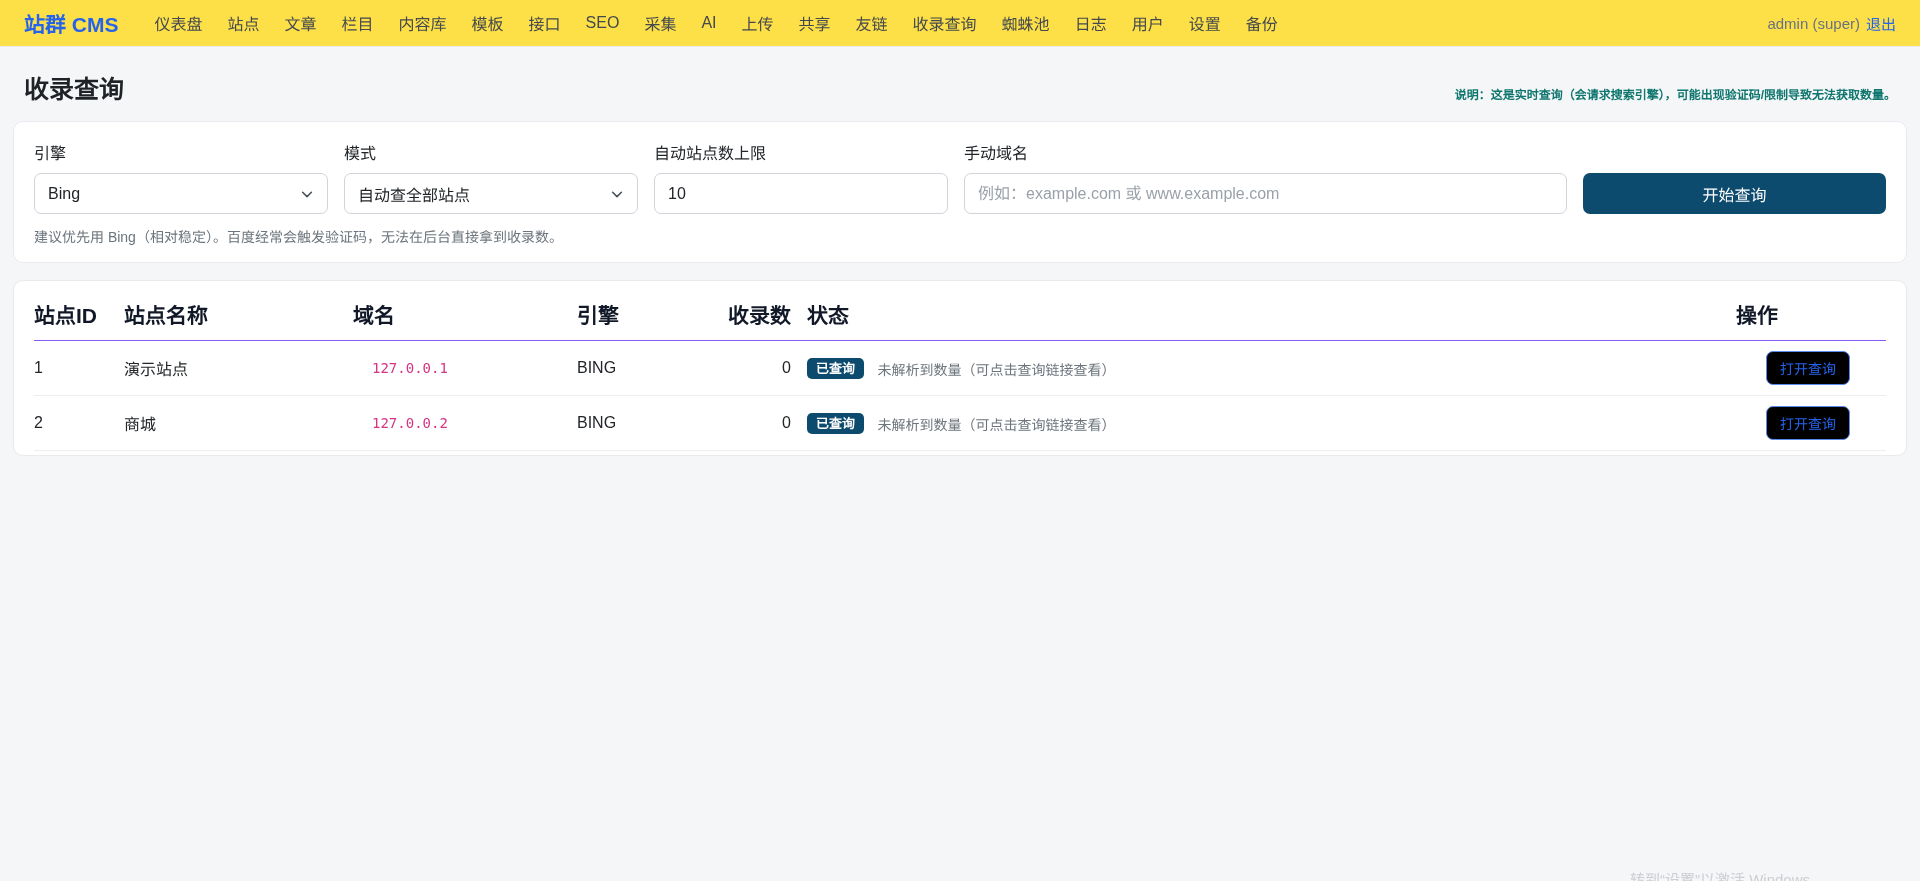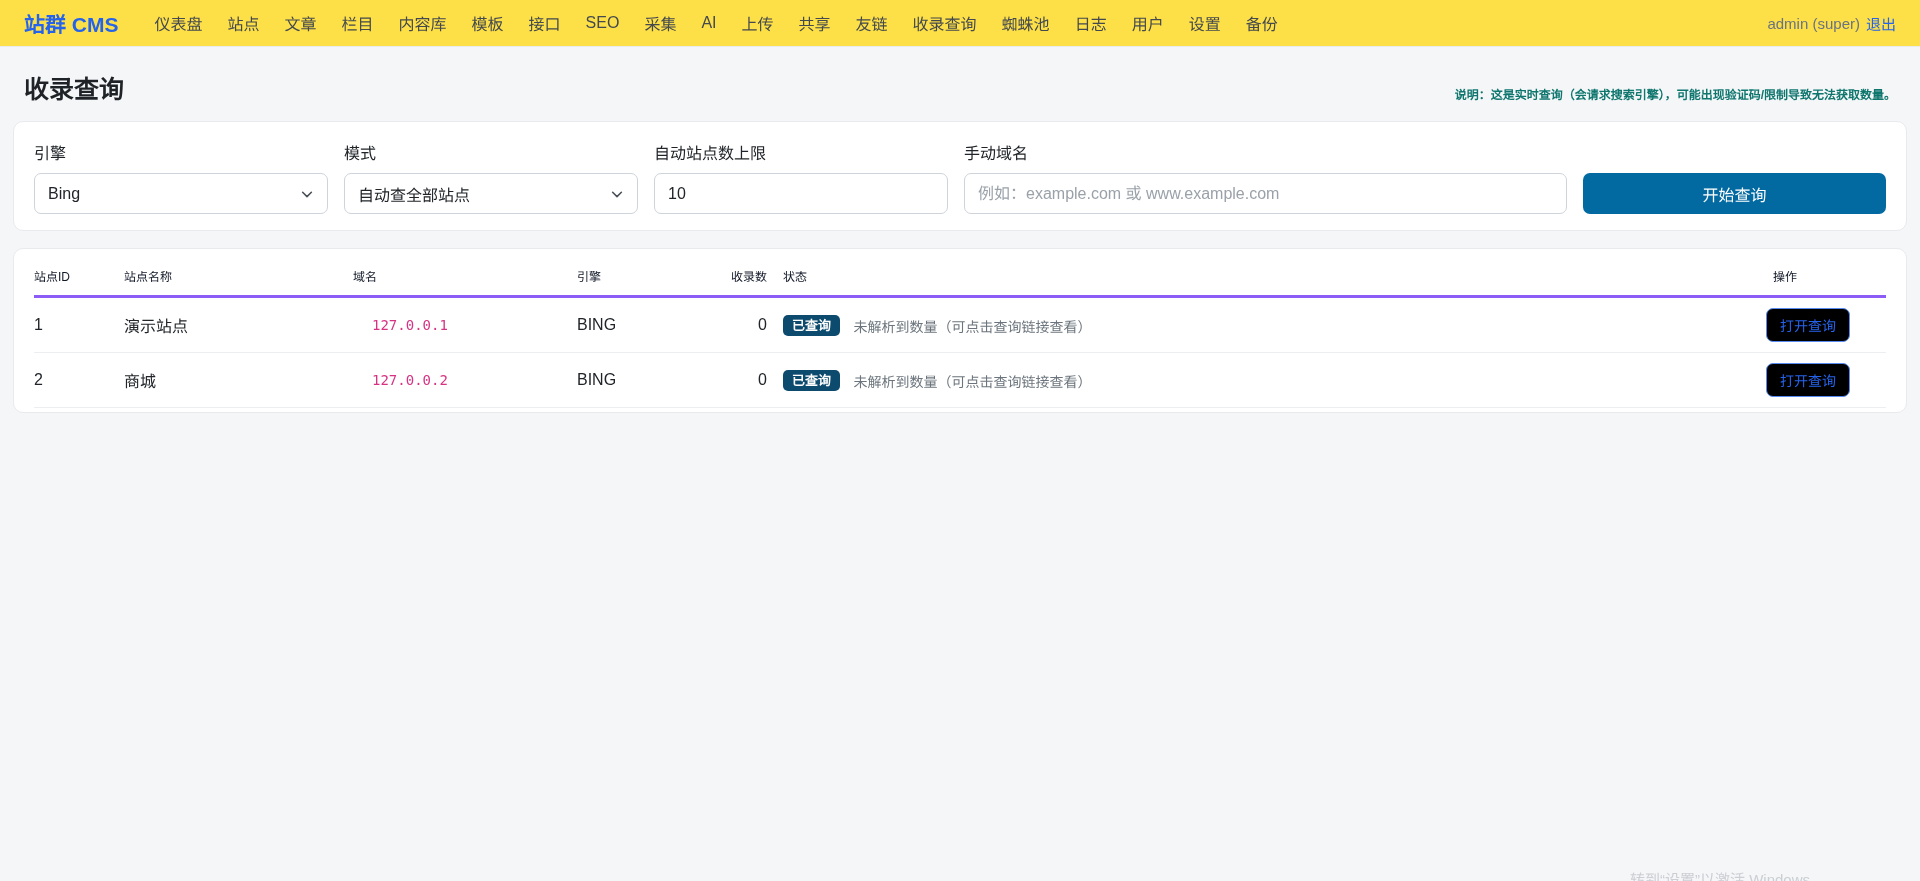"开始查询" .btn-primary { background: #0369a1 -> #0c4a6e }
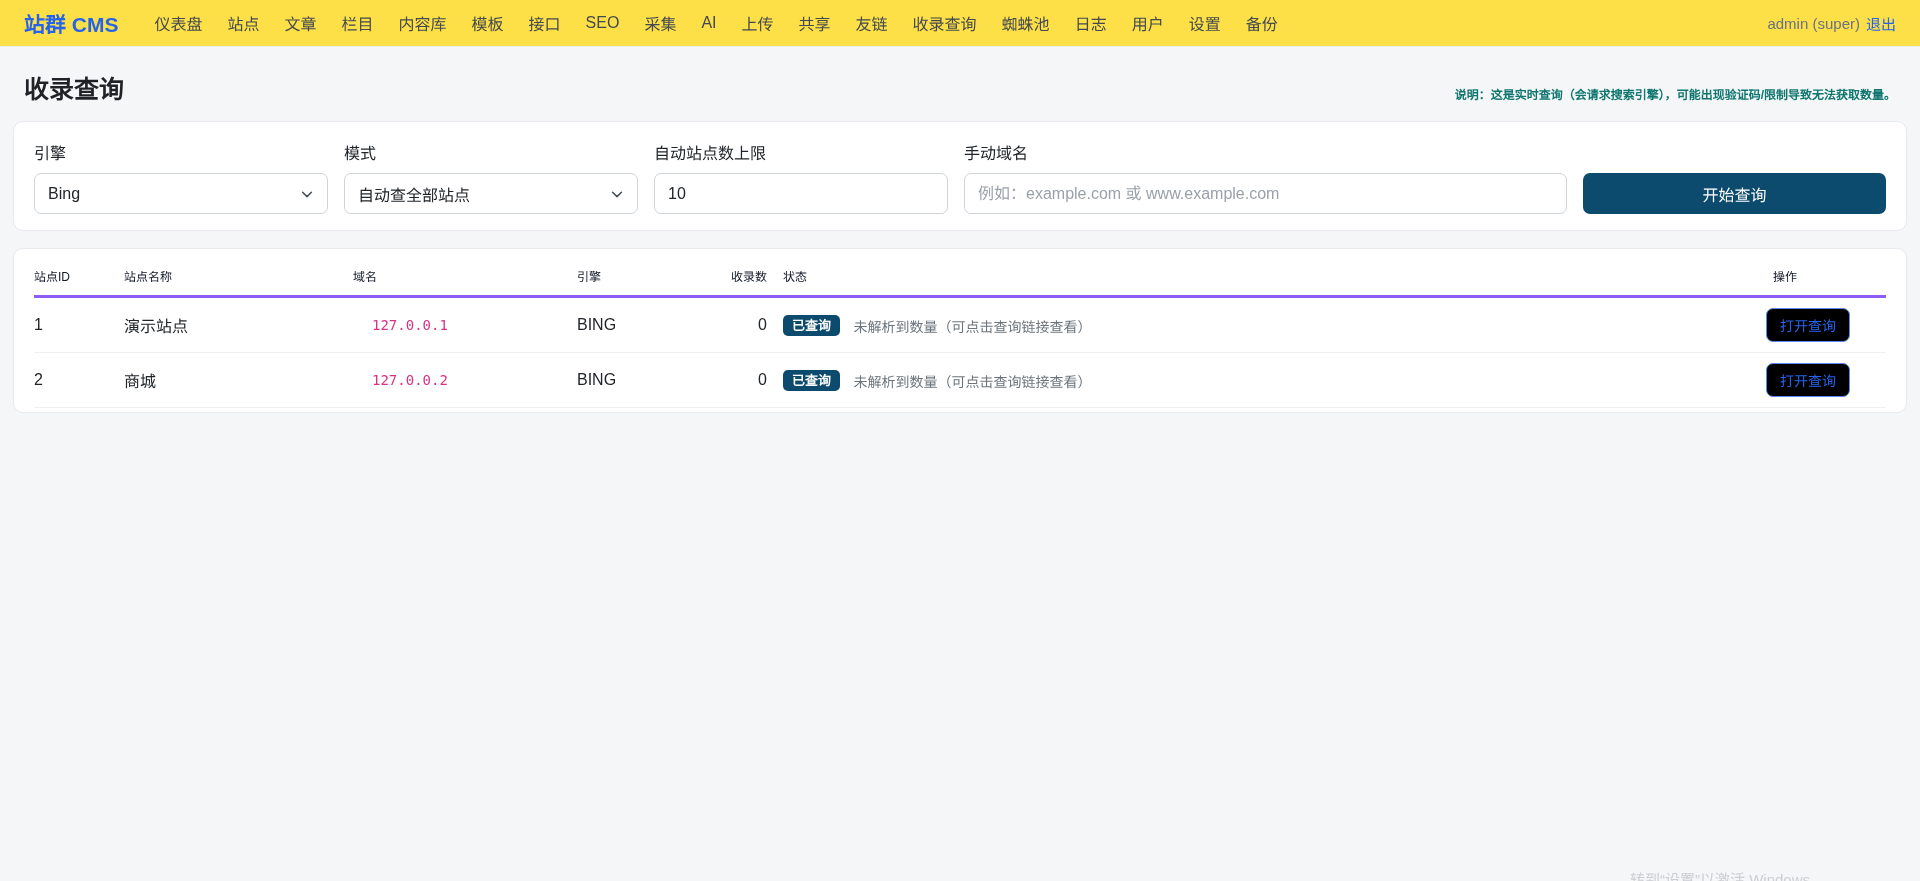"建议优先用" div.form-hint { html: none -> <div>建议优先用 Bing（相对稳定）。百度经常会触发验证码，无法在后台直接拿到收录数。</div> }
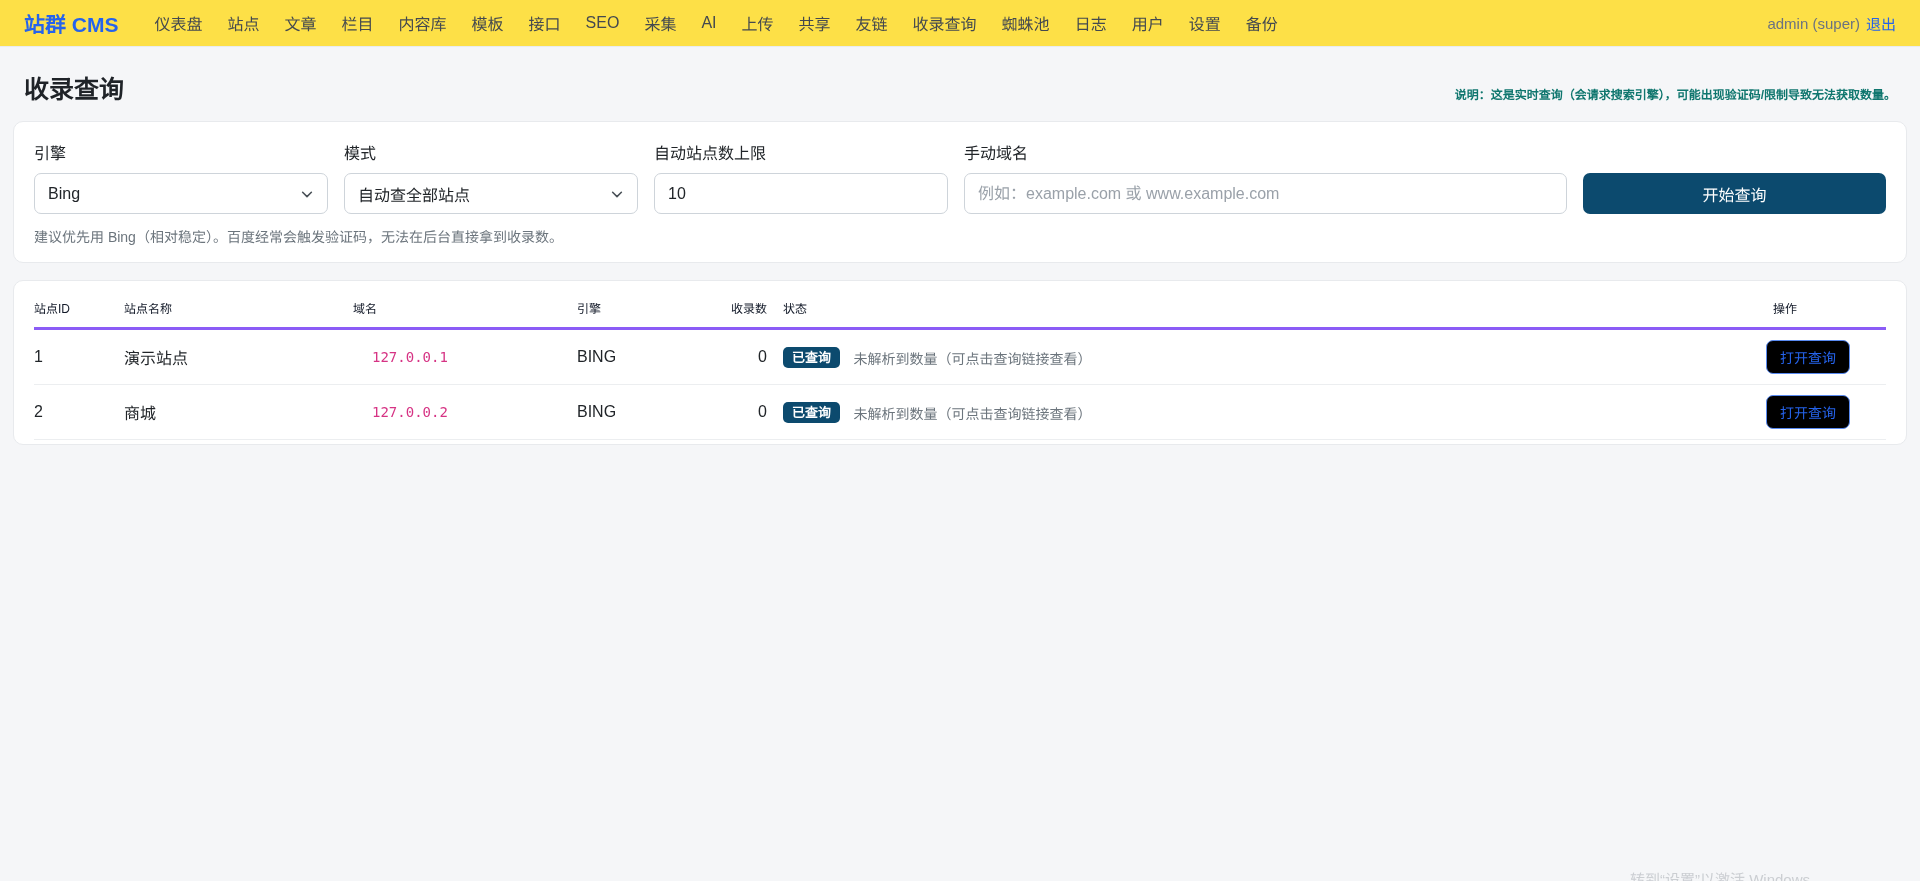"站点ID" th { border-bottom: 3px solid #8b5cf6 -> 1px solid #8b5cf6; font-size: 12px -> 21px; font-weight: 400 -> 700 }
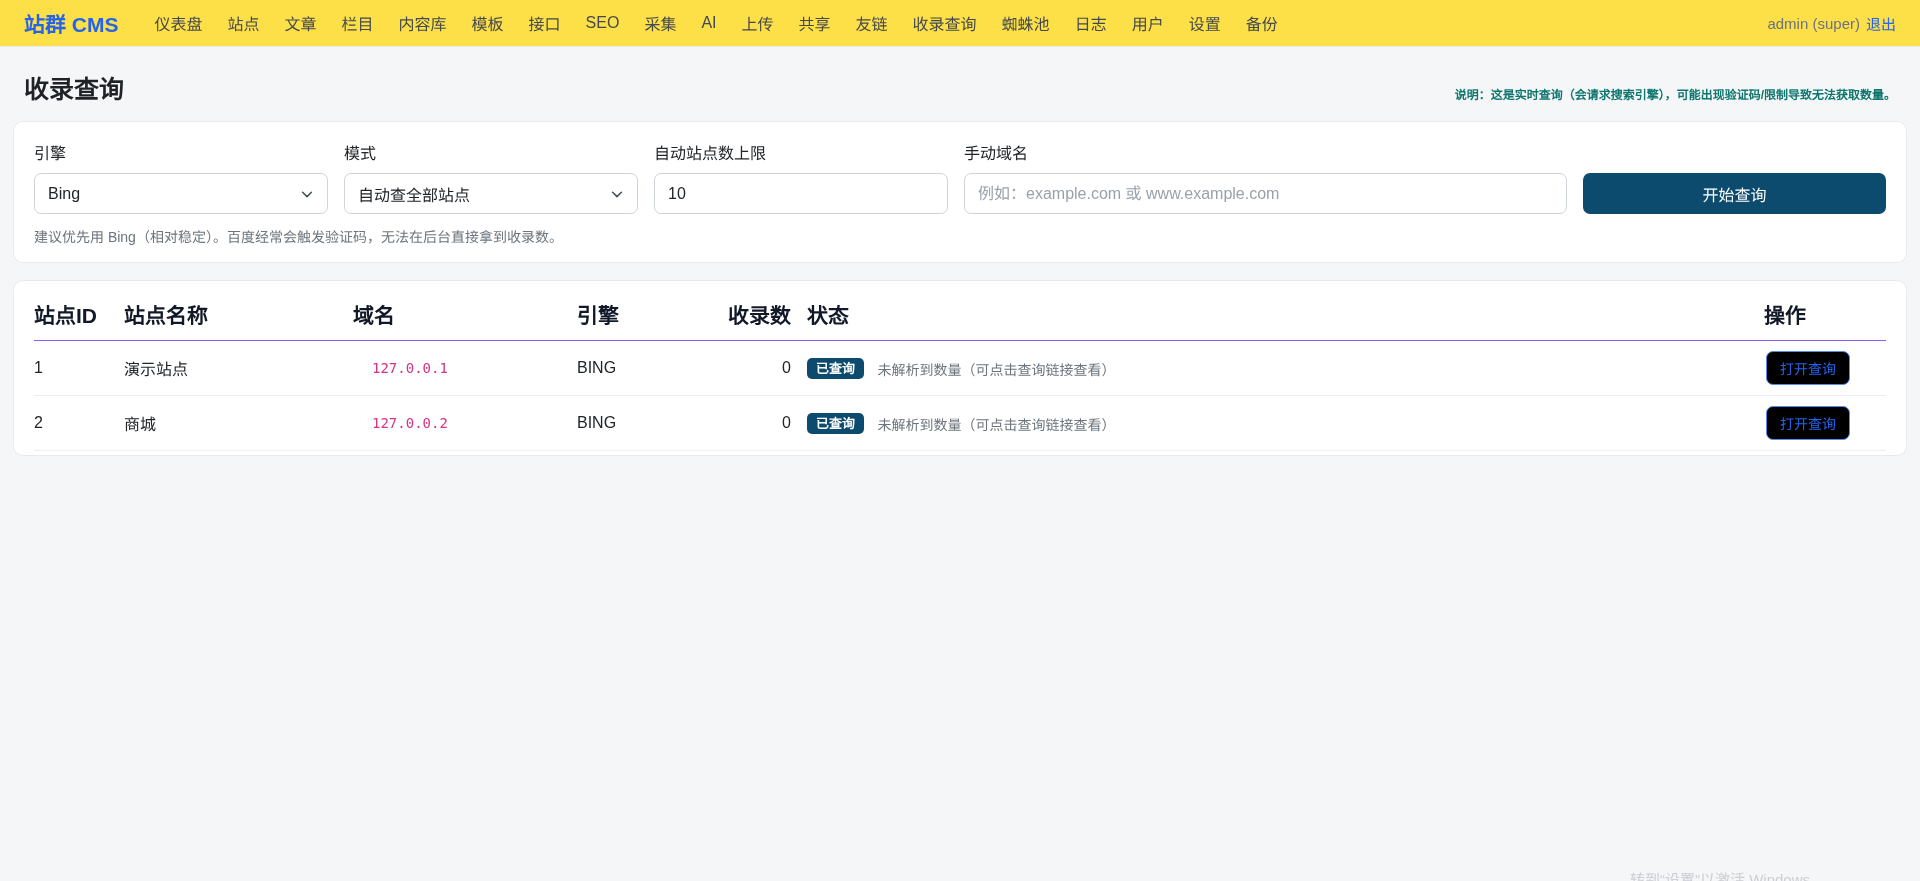"操作" th.col-action { text-align: center -> left }
